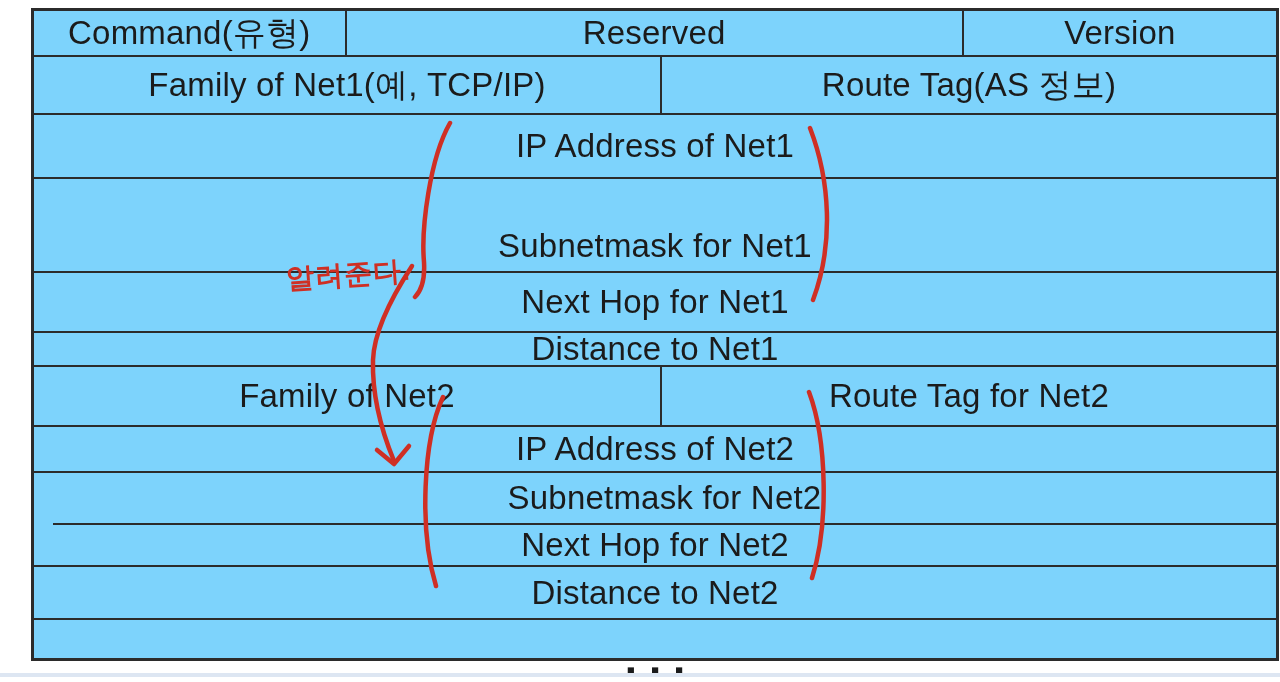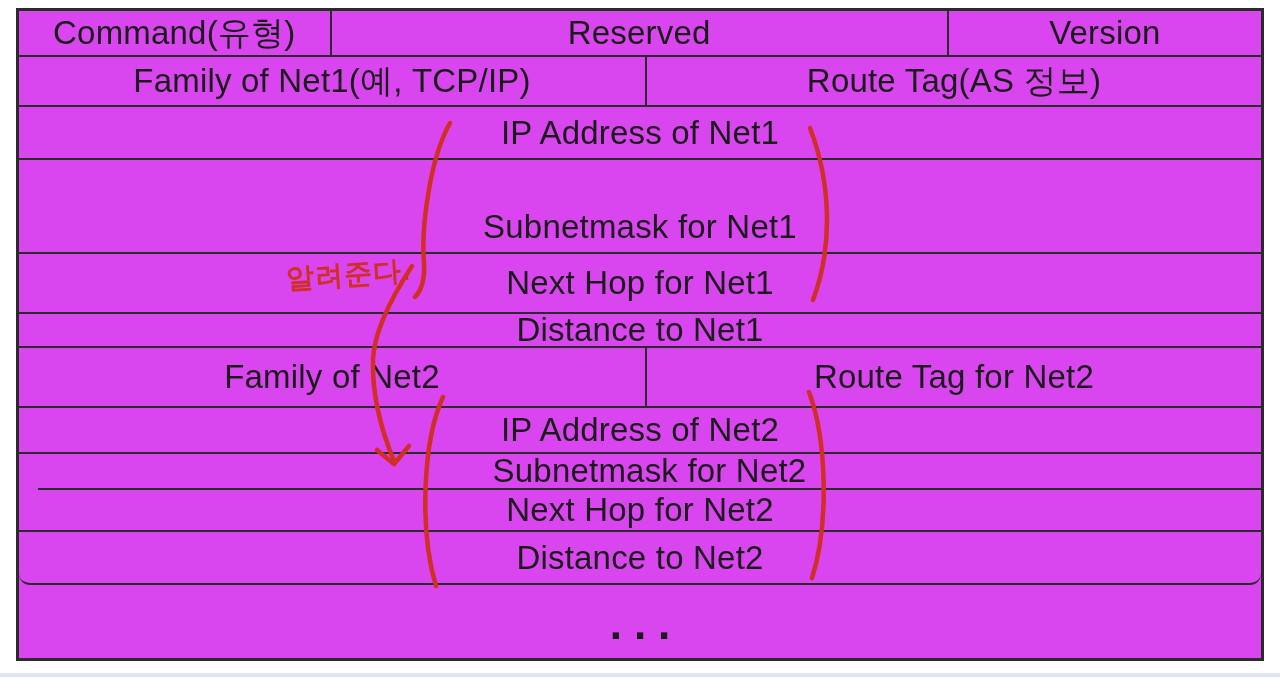"Command(유형)" .frame { background: #d946ef -> #7dd3fc; left: 16px -> 31px }
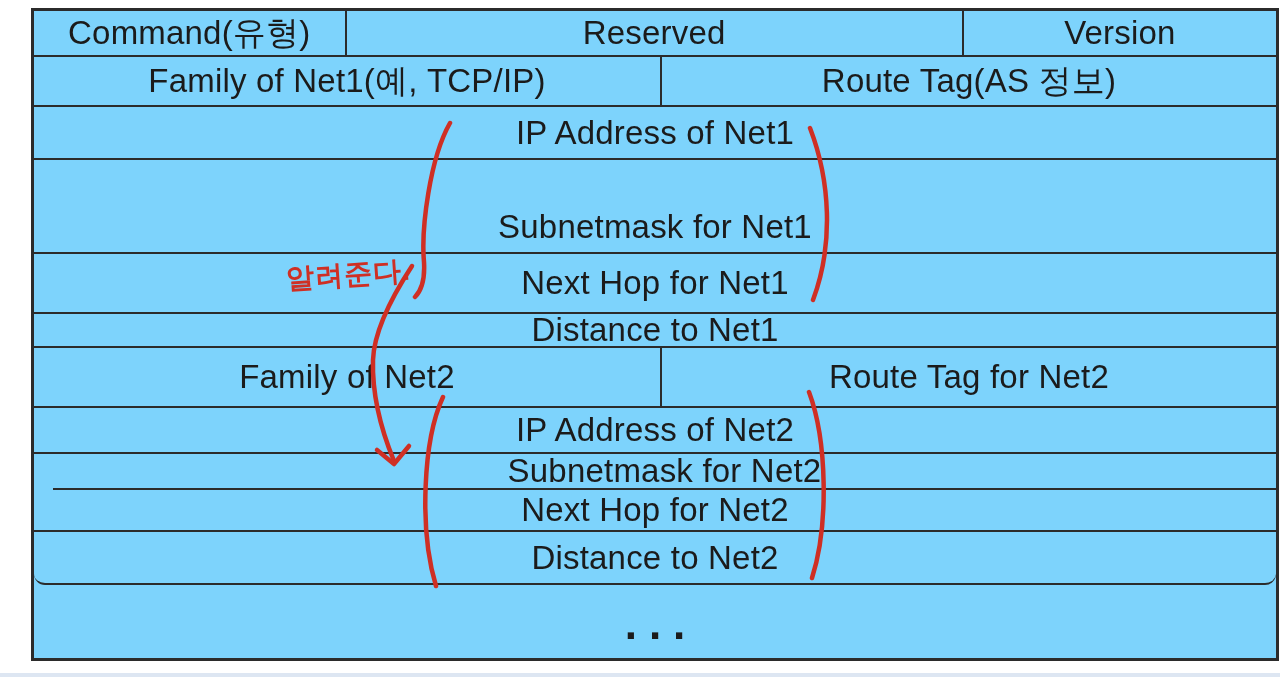"Family of Net1(예, TCP/IP)" .r2 { height: 50px -> 58px }
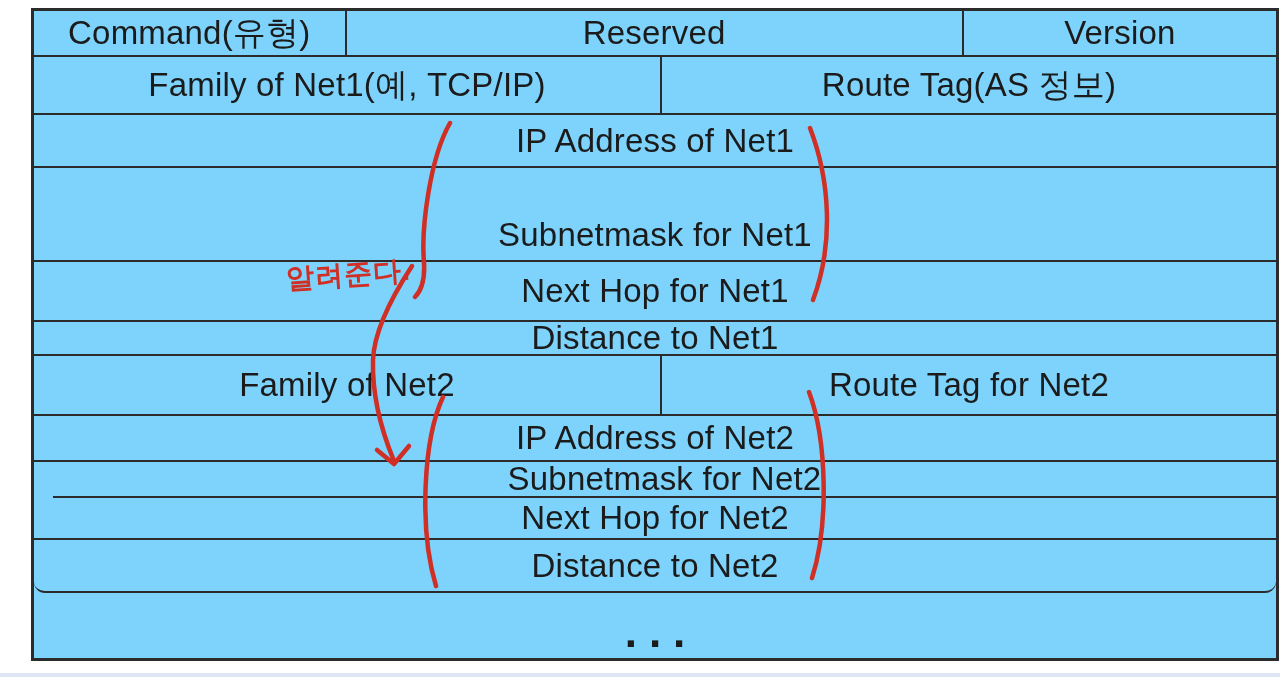"IP Address of Net1" .r3 { height: 53px -> 64px }
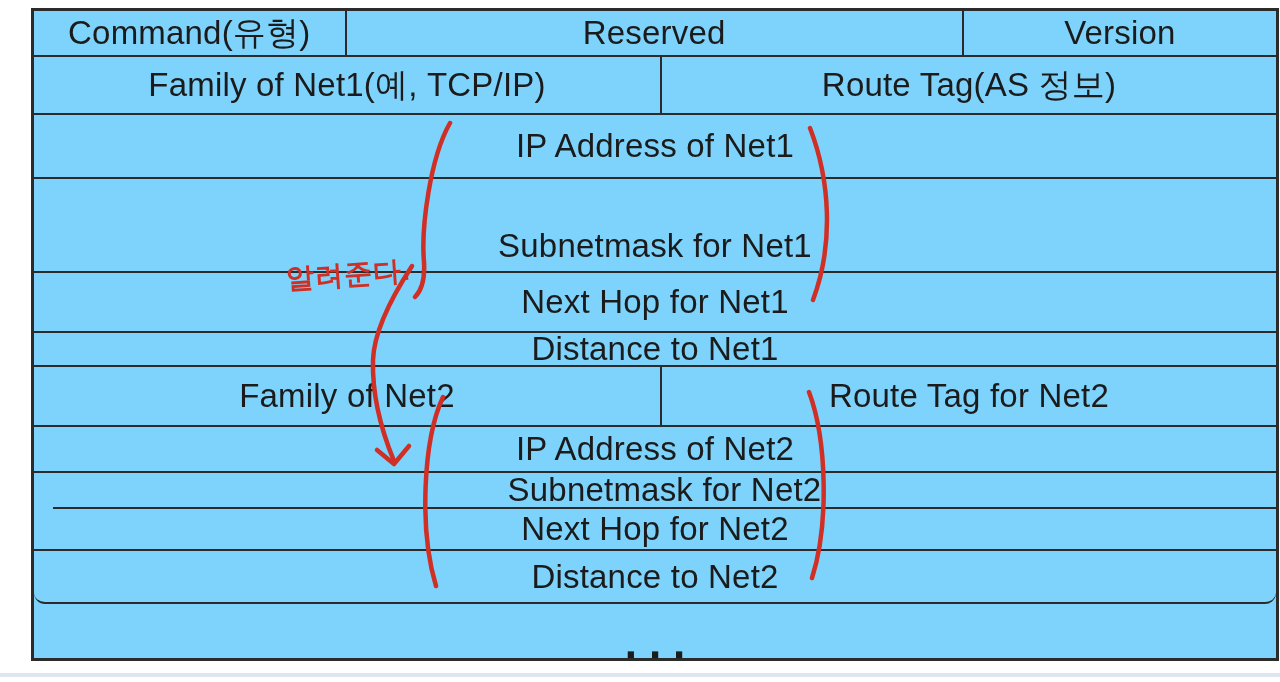"Subnetmask for Net2" .r9 { height: 36px -> 52px }
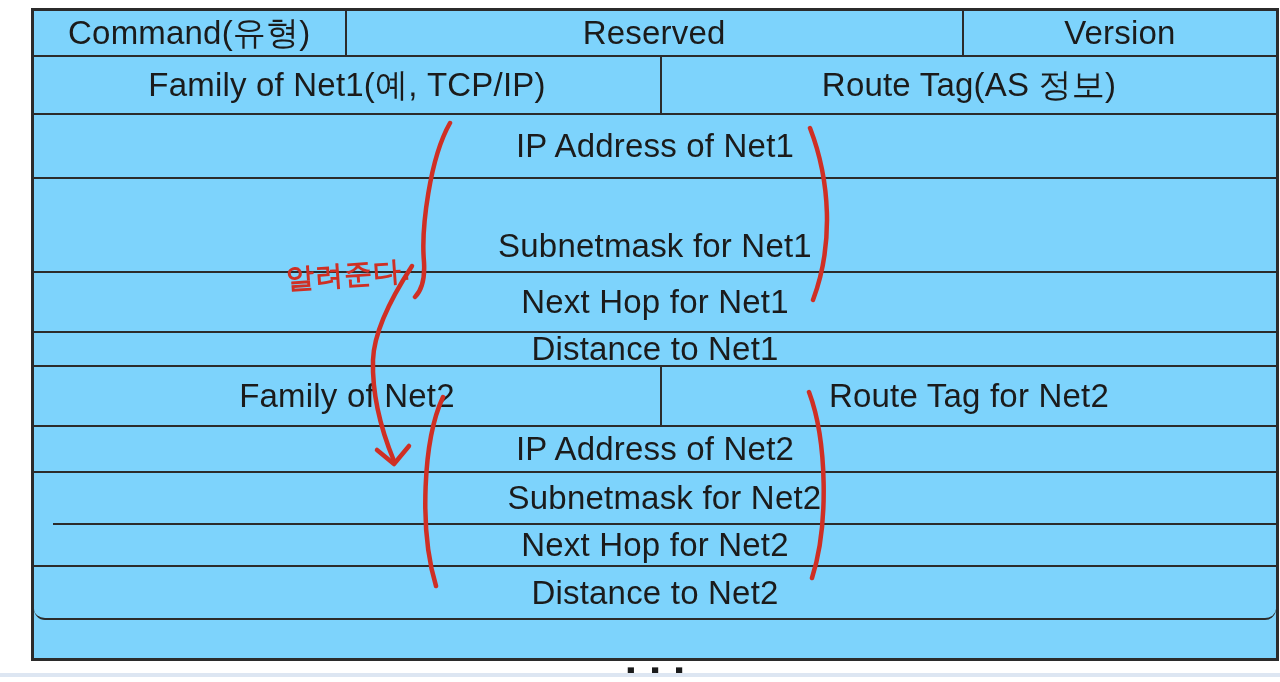"Distance to Net2" .r11 { border-radius: 11px -> none }
